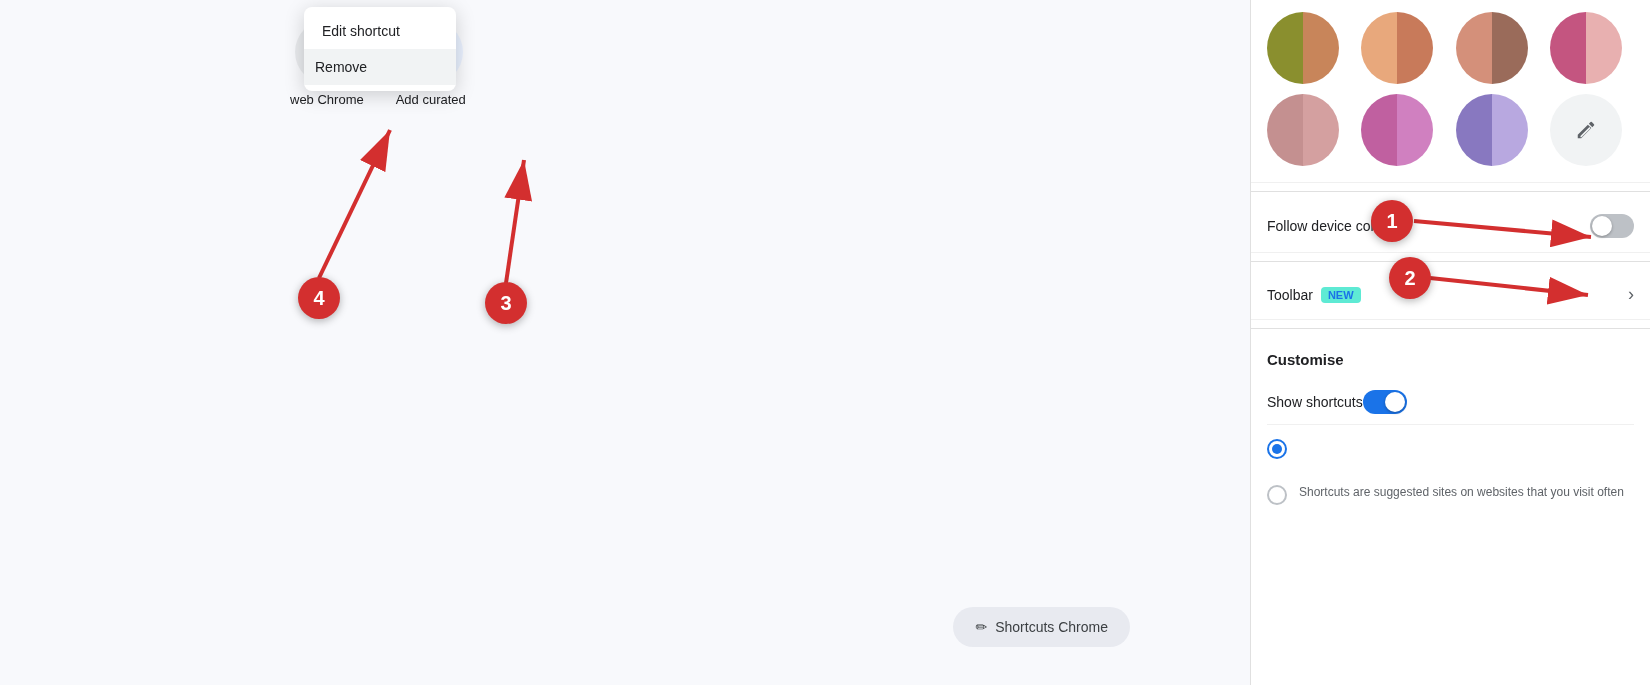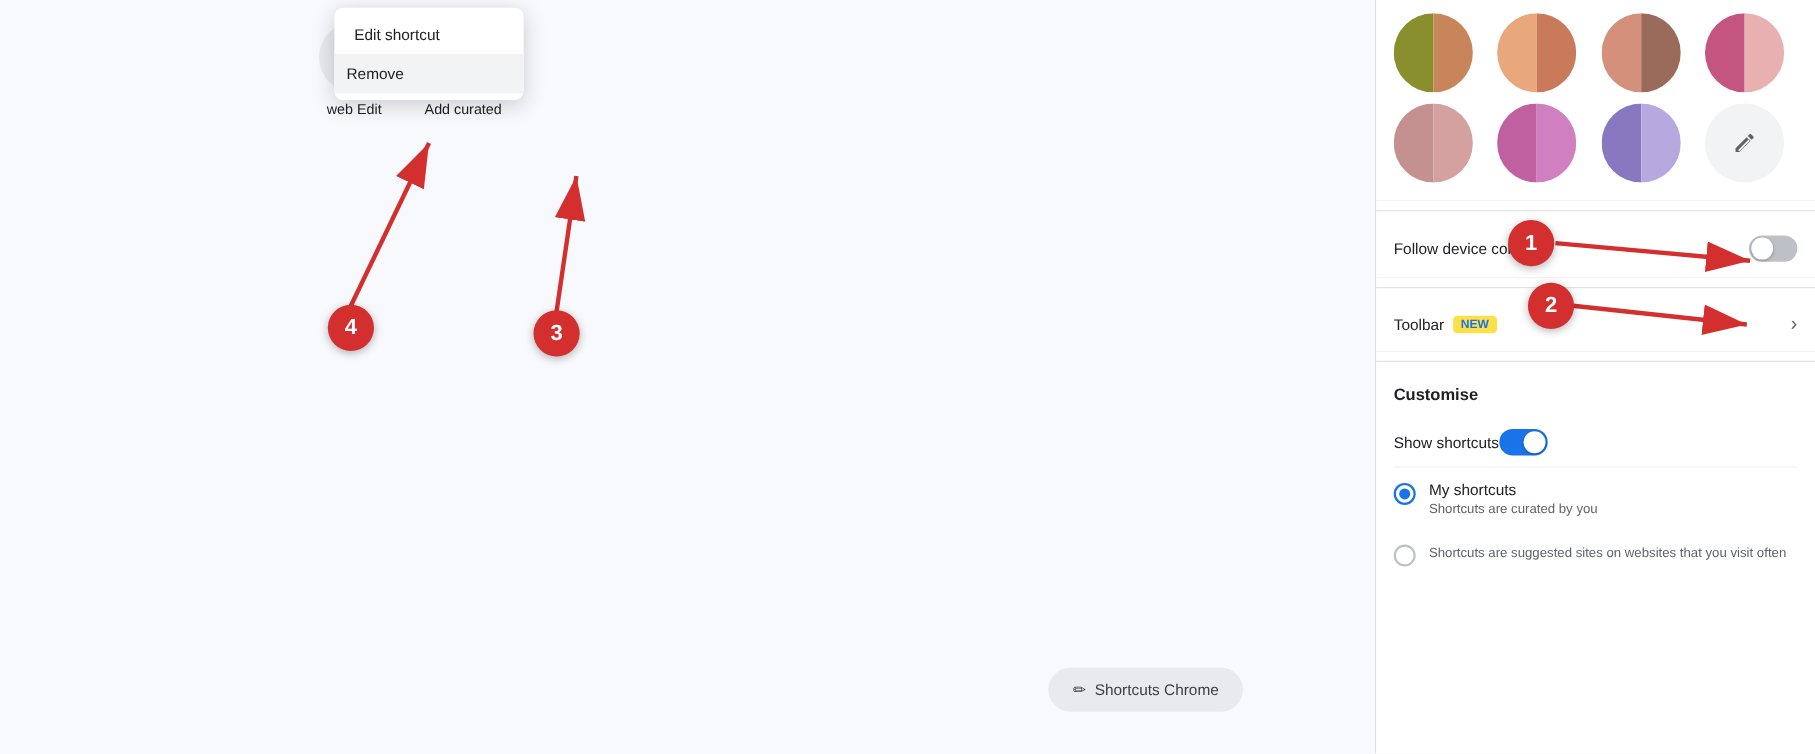"Edit shortcut" .context-menu { width: 172px -> 152px }
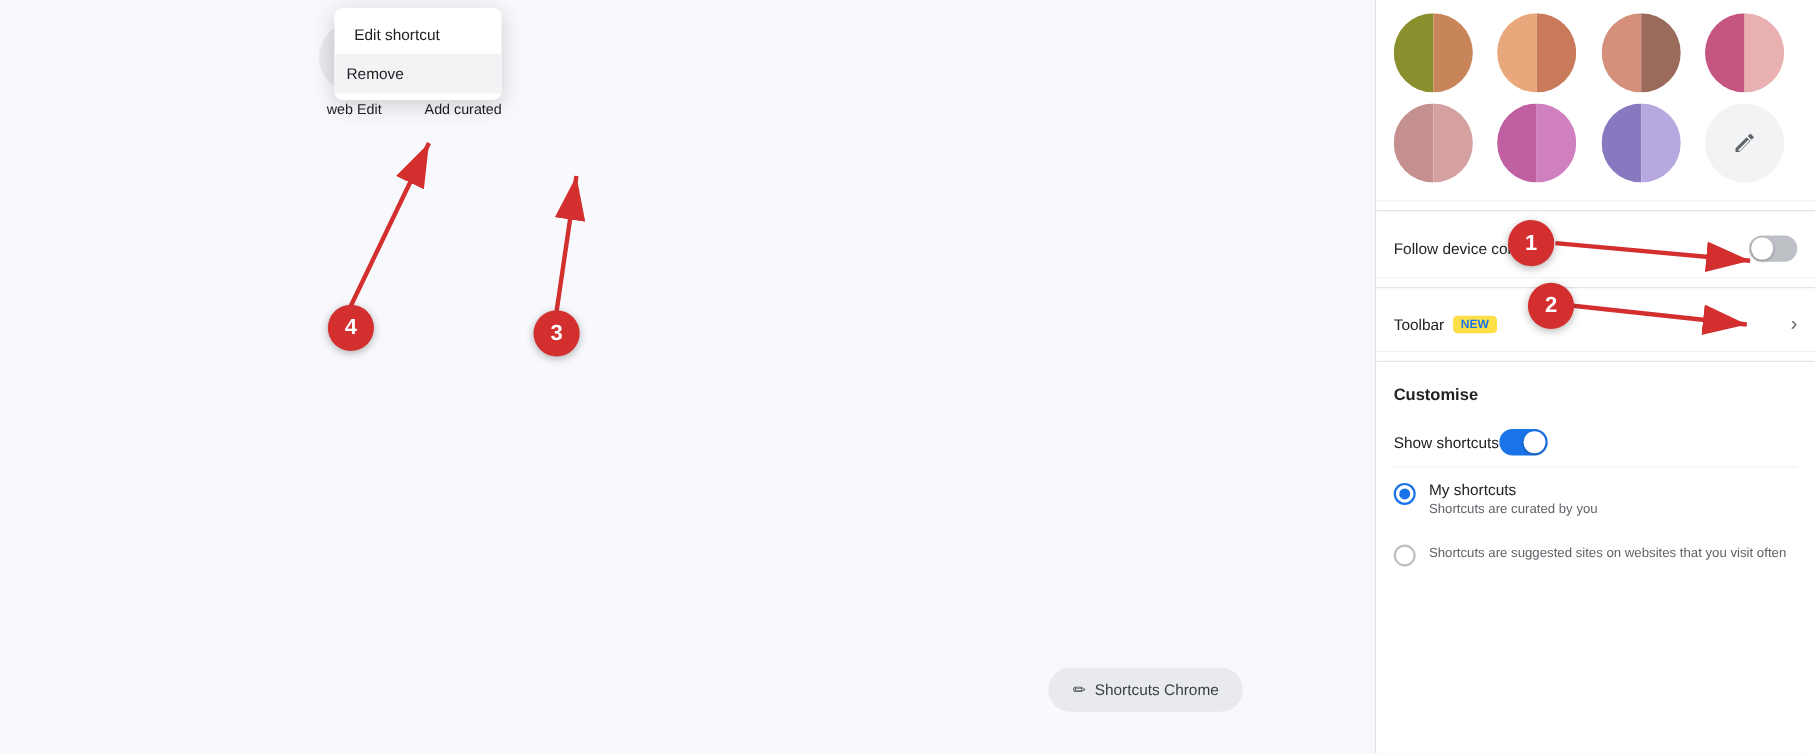"web Edit" span.shortcut-label { text: Edit -> Chrome }
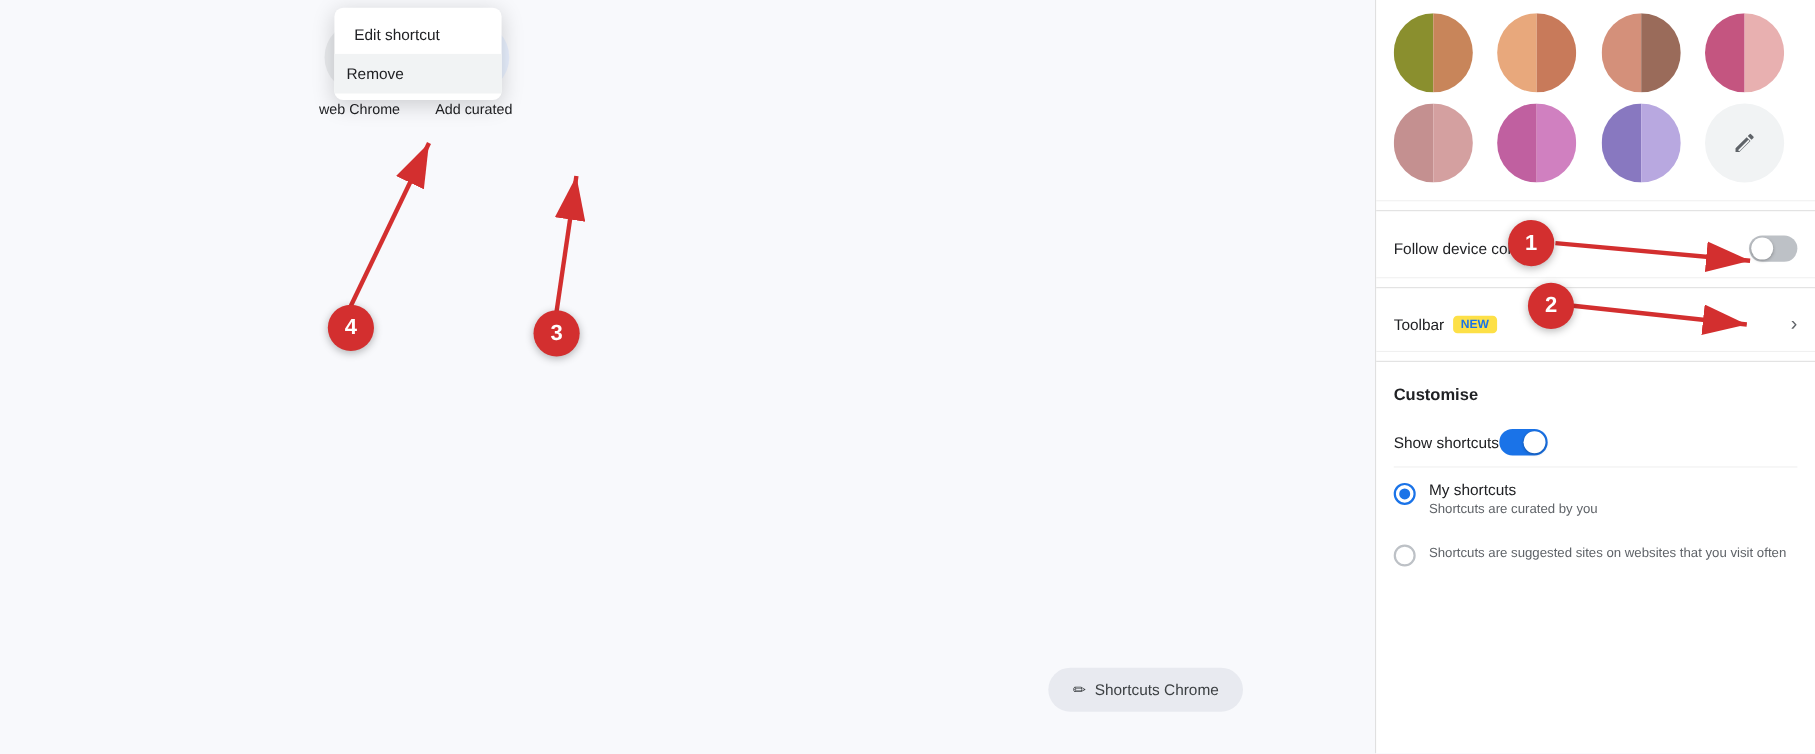"NEW" .new-badge { background: #fde047 -> #5eead4 }
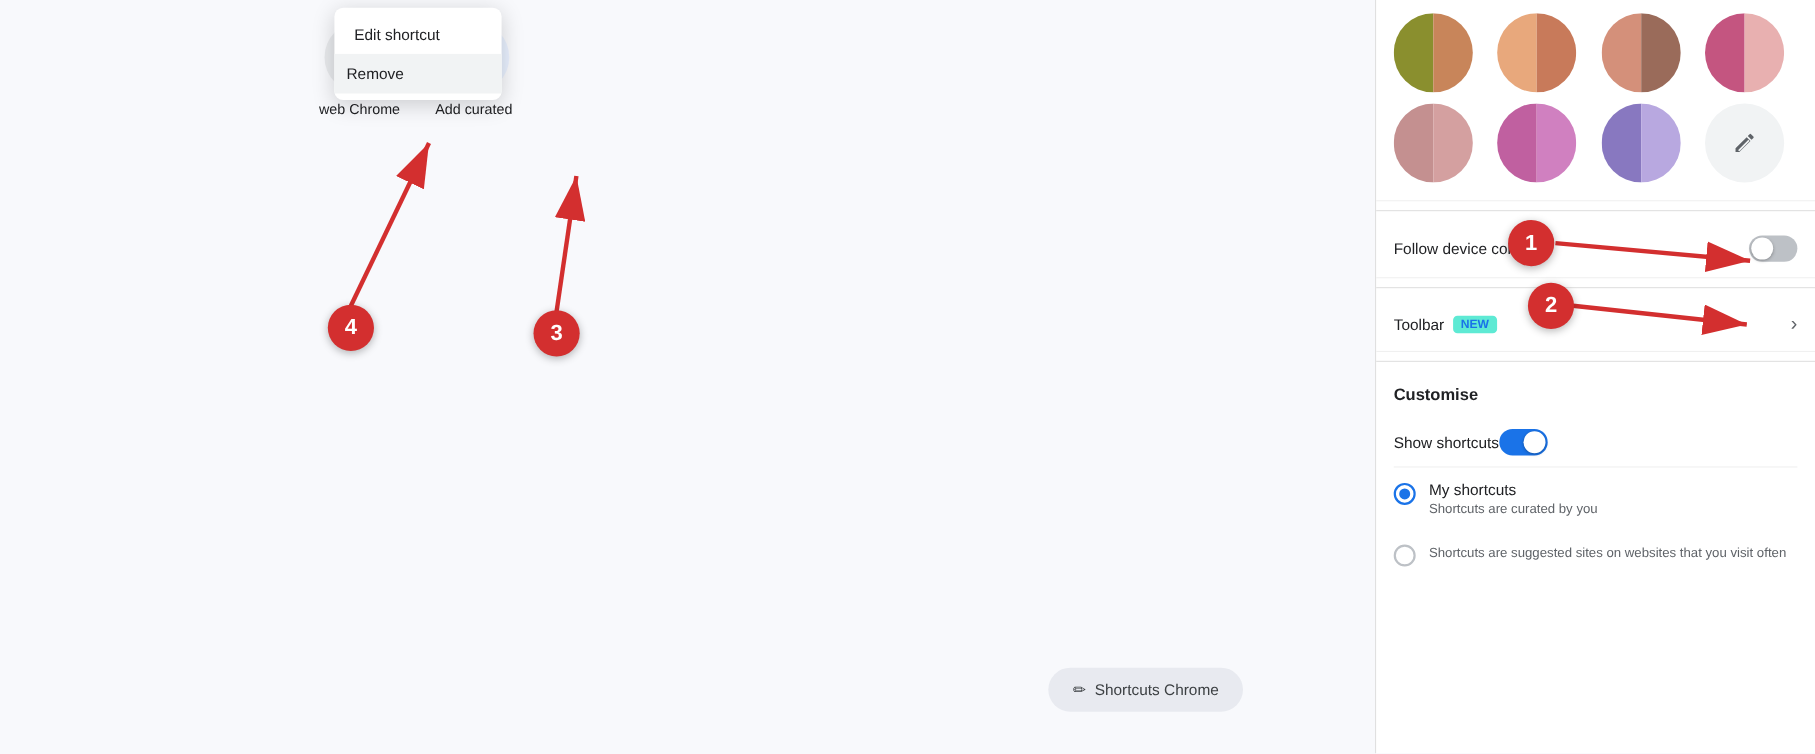"My shortcuts" div { html: <div> <div>My shortcuts</div> <div>Shortcuts are curated by you</div> </div> -> none }
